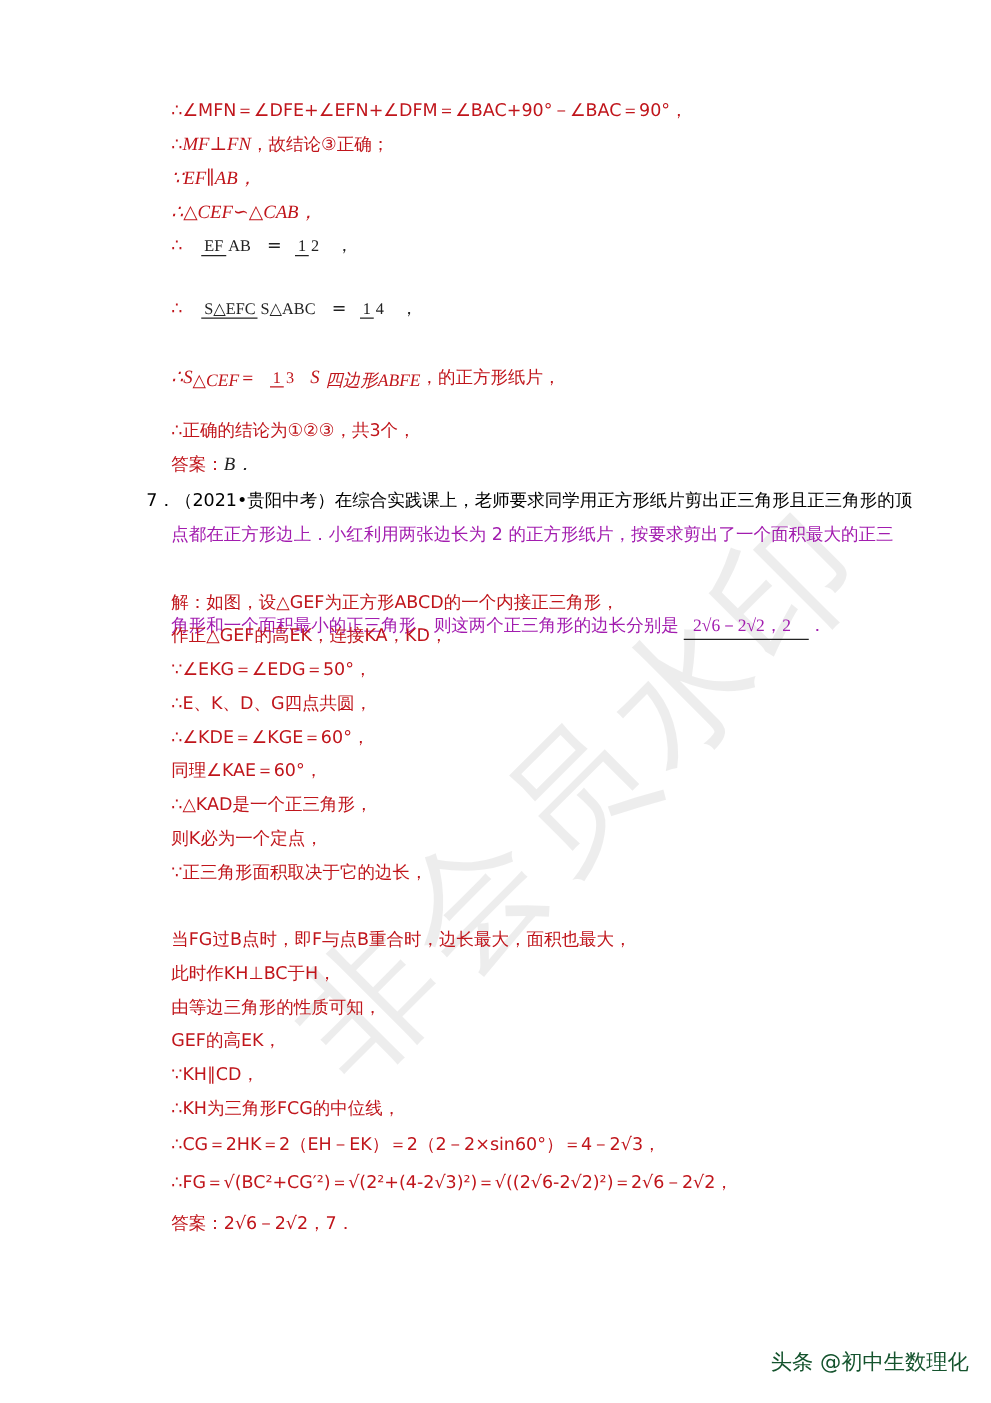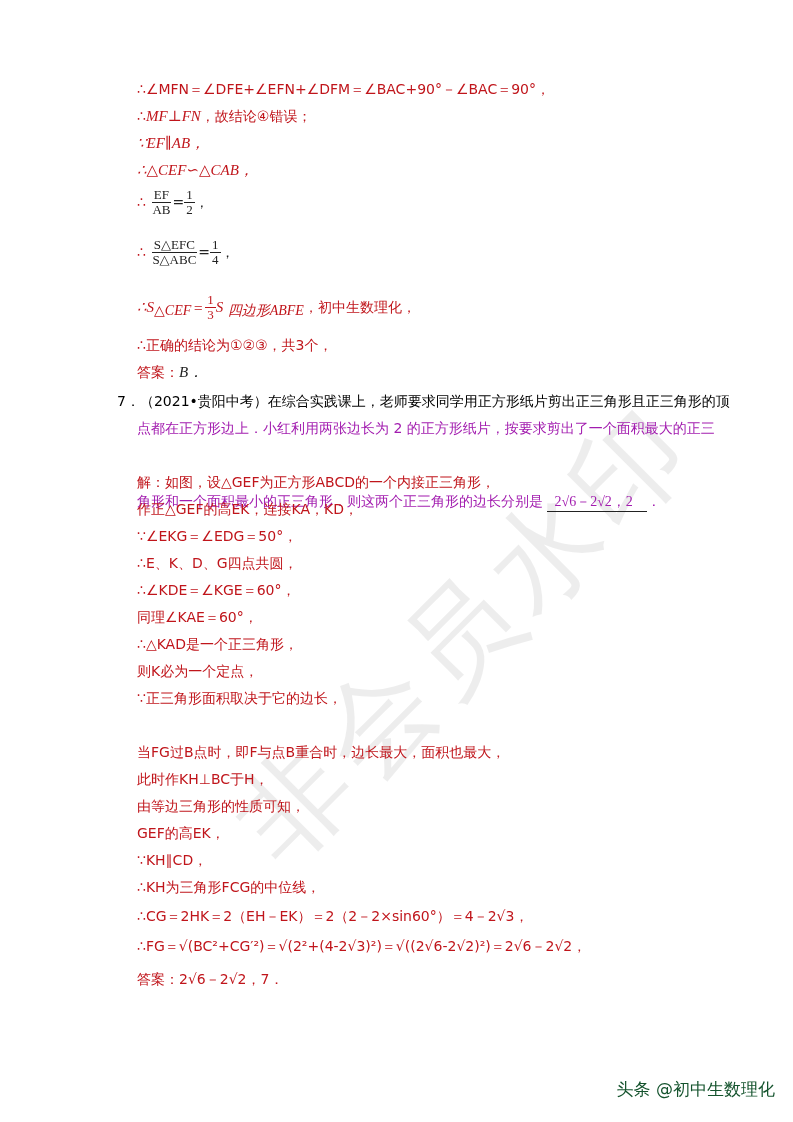"，故结论④错误；" span { text: ④错误 -> ③正确 }
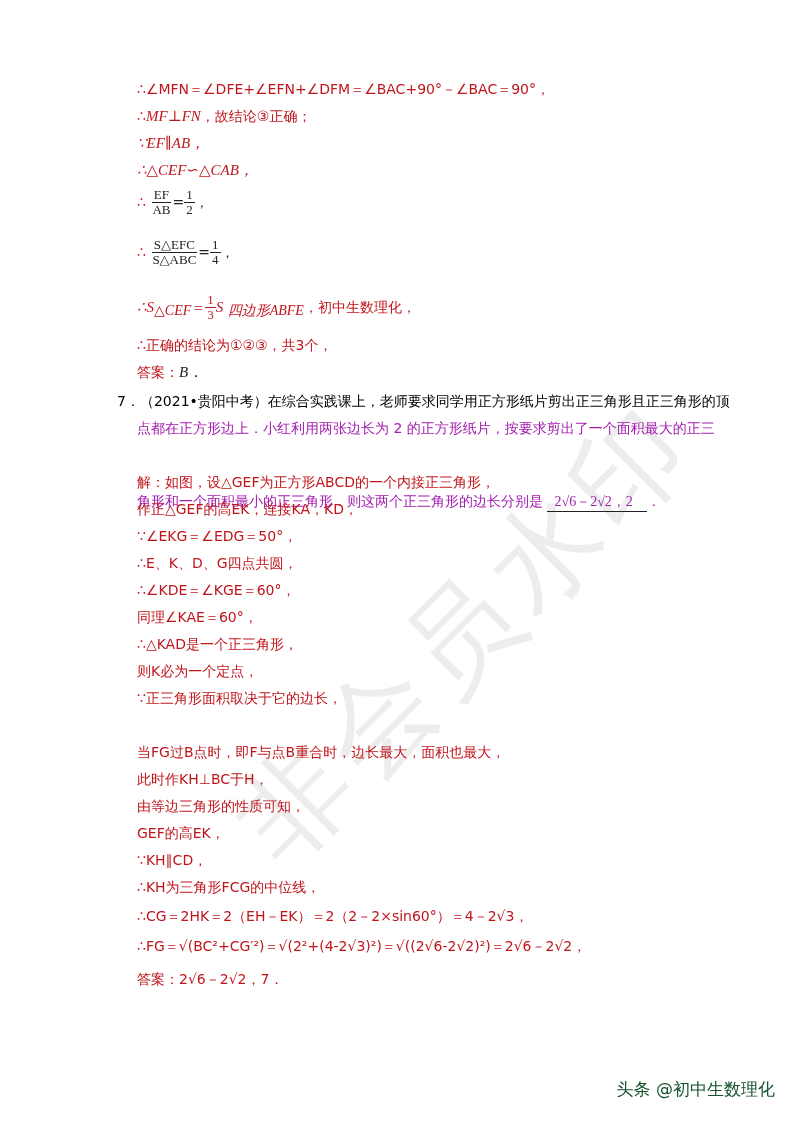"EF" .frac { flex-direction: column -> row; margin: 0 0 -> 0 11px }
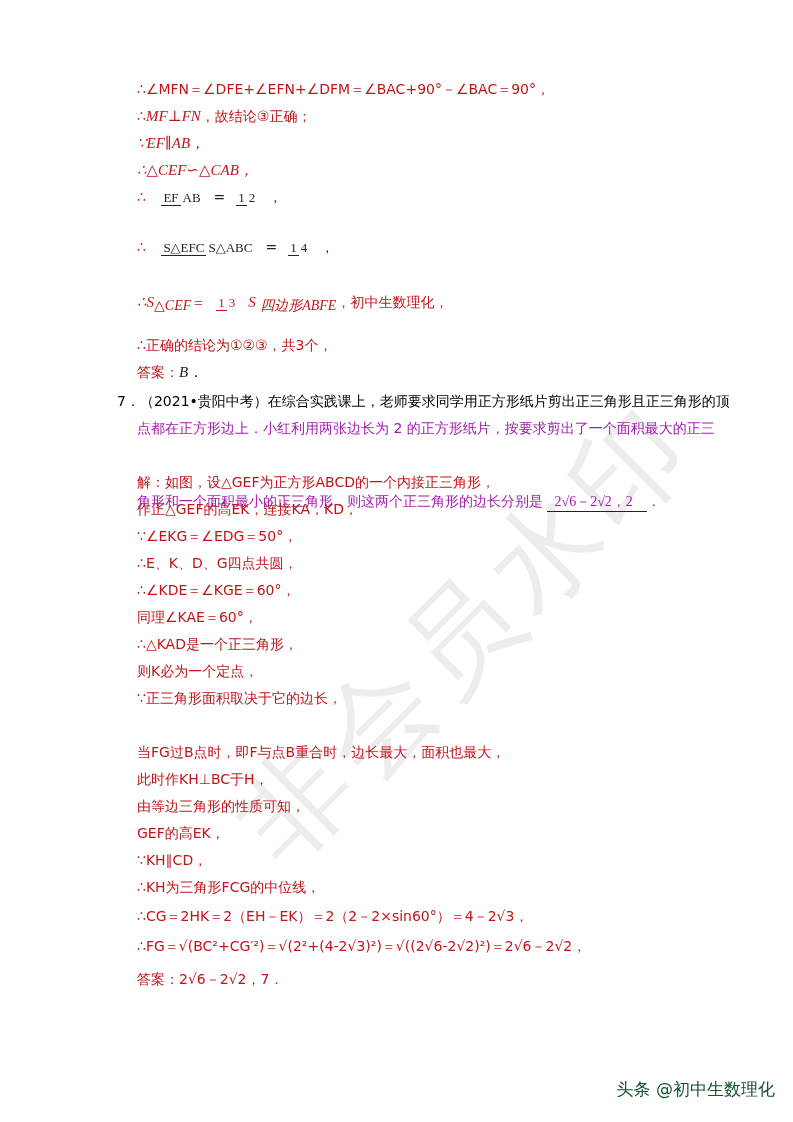"，初中生数理化，" span { text: 初中生数理化 -> 的正方形纸片 }
